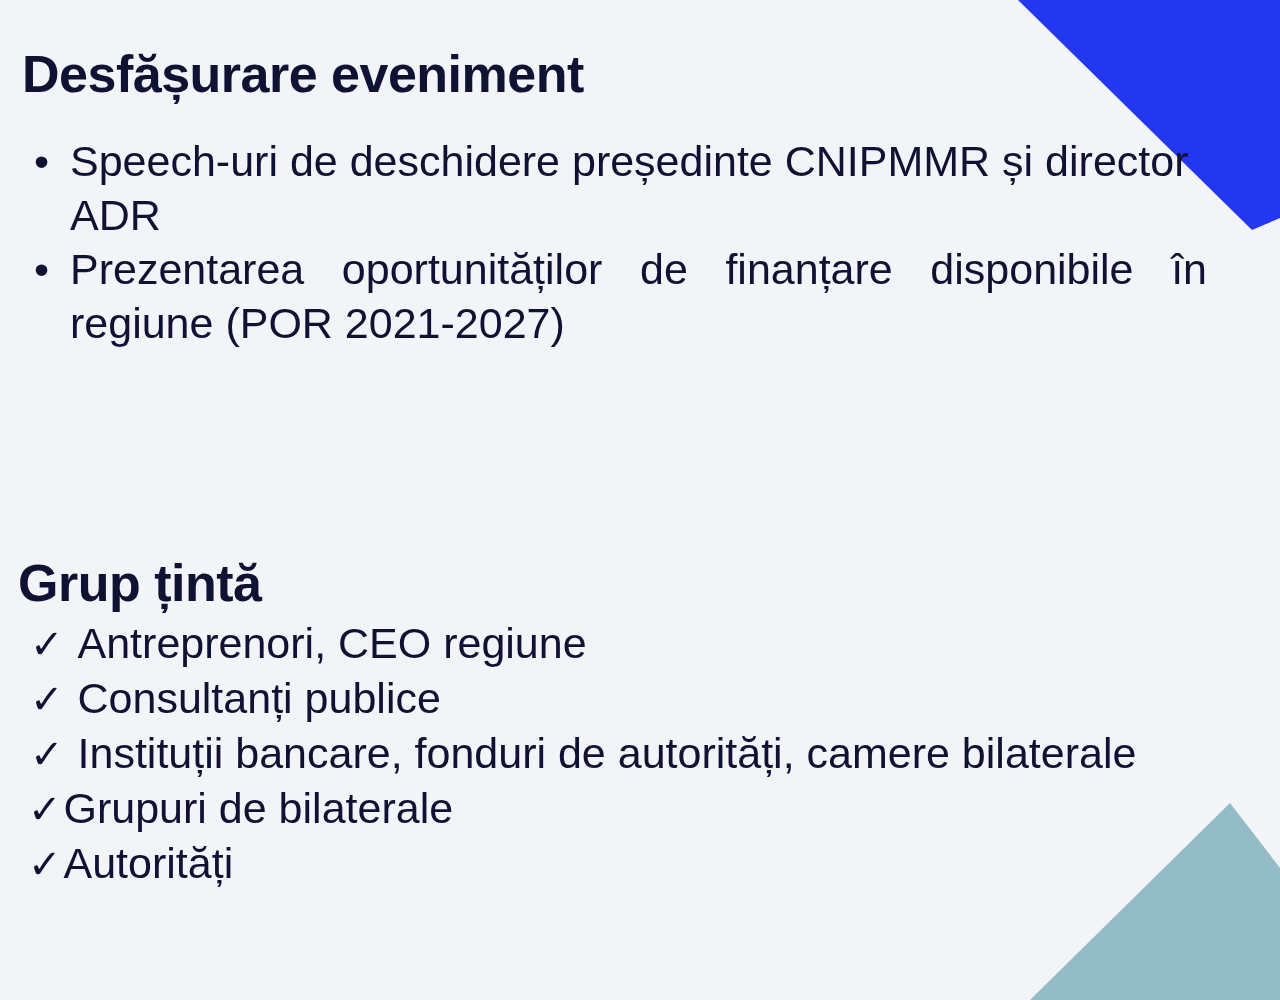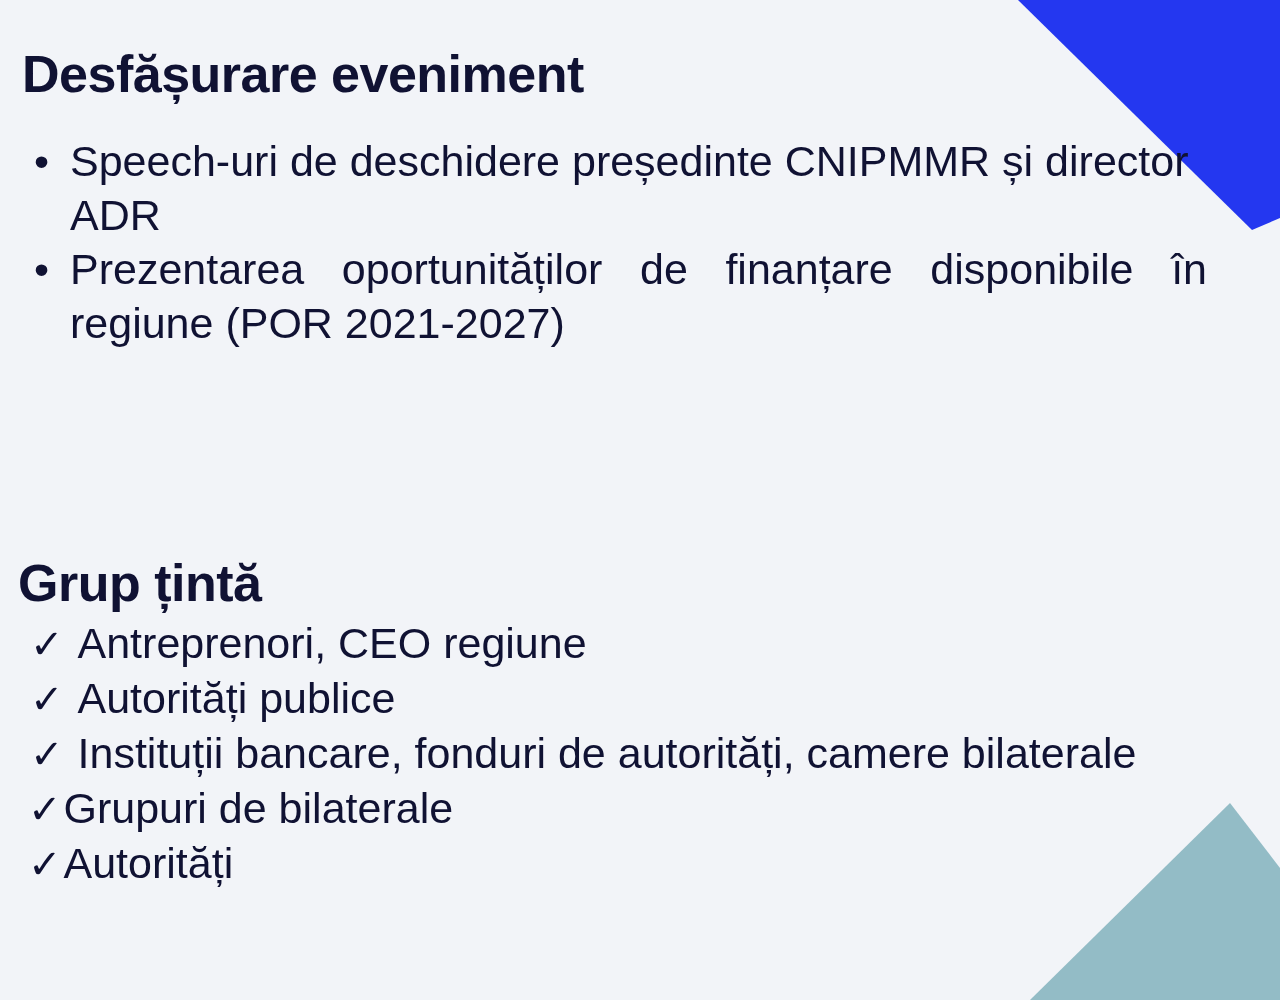"Autorități publice" span { text: Autorități -> Consultanți }
